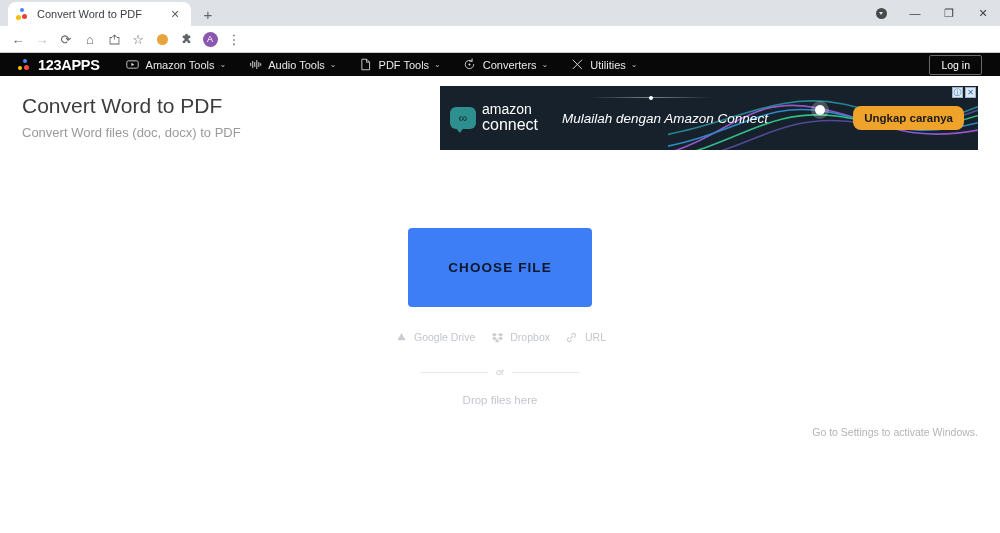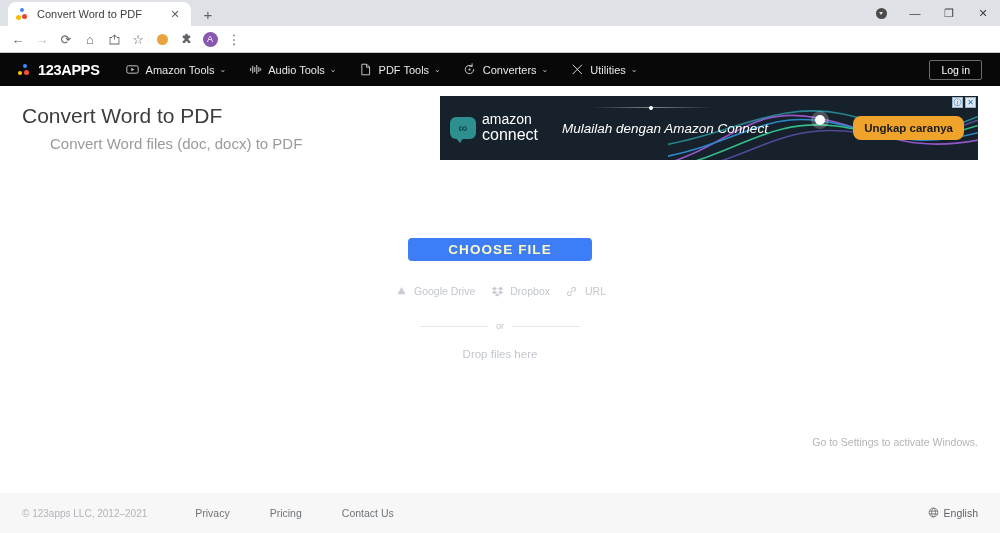"123APPS" .navbar { height: 33px -> 23px }
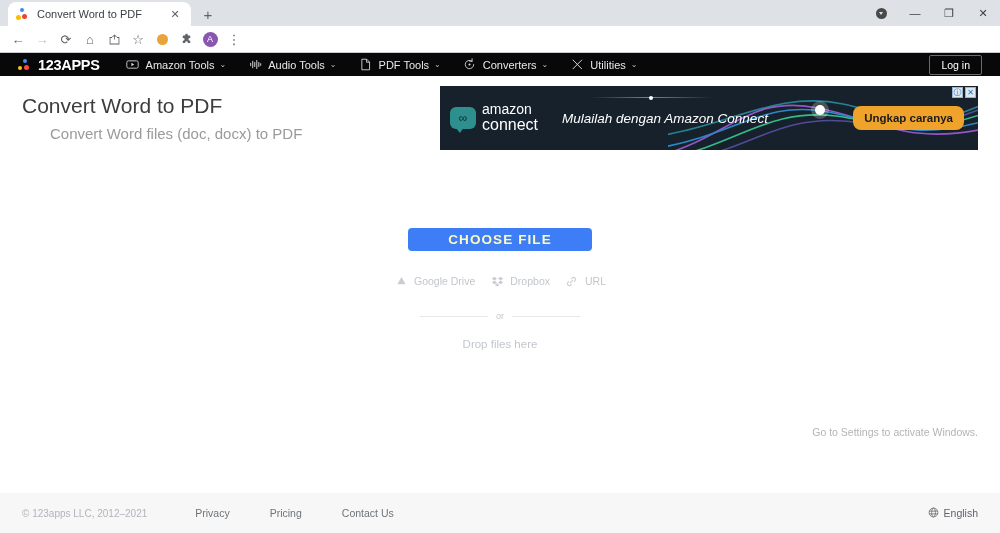"Convert Word files (doc, docx)" .page-sub { font-size: 15px -> 13px; margin-left: 28px -> none }
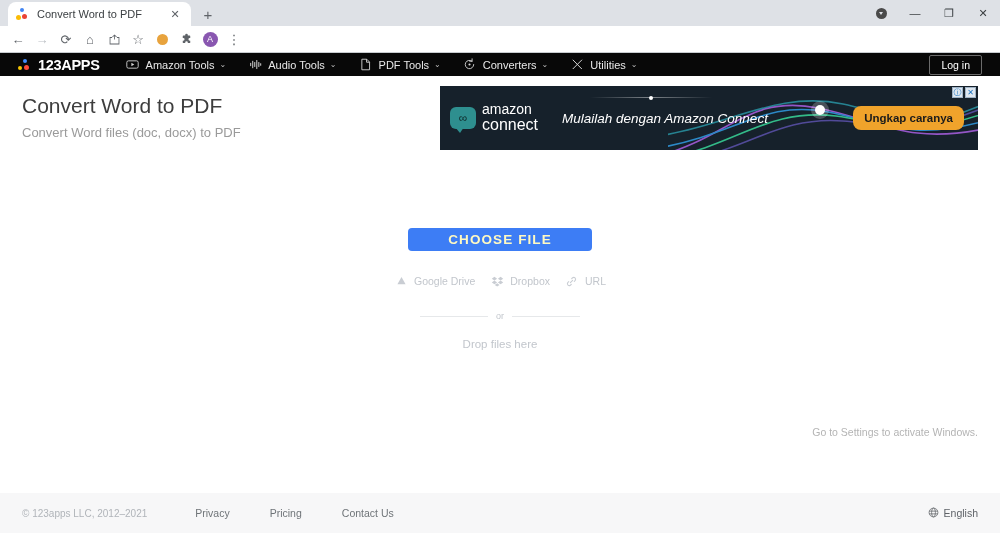"CHOOSE FILE" .choose-btn { color: #fef9c3 -> #0f172a; padding: 4px 40px -> 32px 40px }
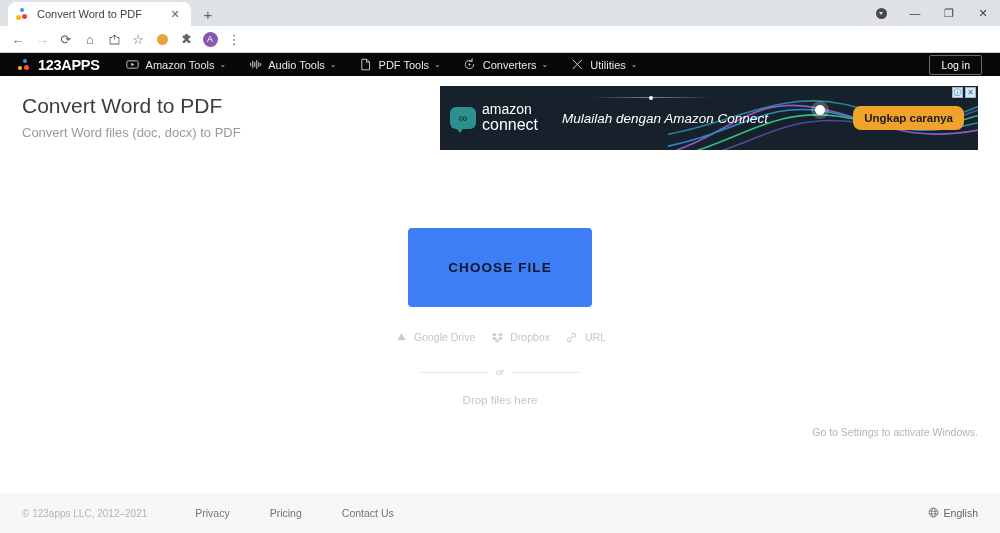"© 123apps LLC, 2012–2021" div.footer { html: <div> <span>© 123apps LLC, 2012–2021</span> <span>Privacy</span> <span>Pricing</span> <span>Contact Us</span> <span> <span> <svg> <circle></circle> <ellipse></ellipse> <path></path> </svg> </span> <span>English</span> </span> </div> -> none }
